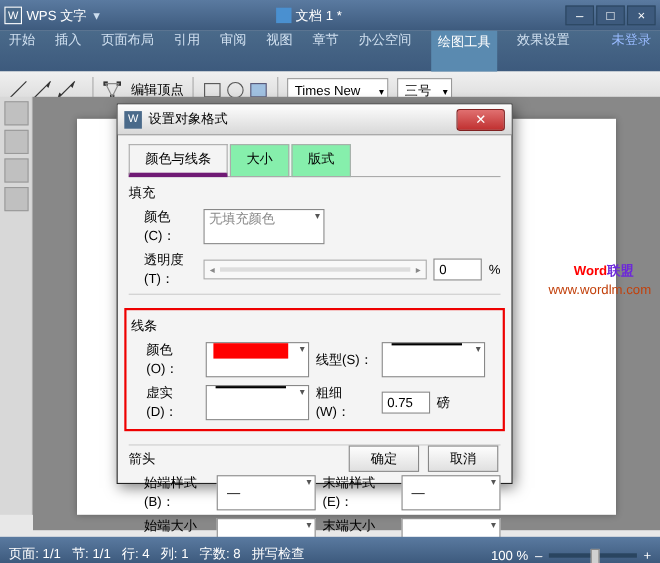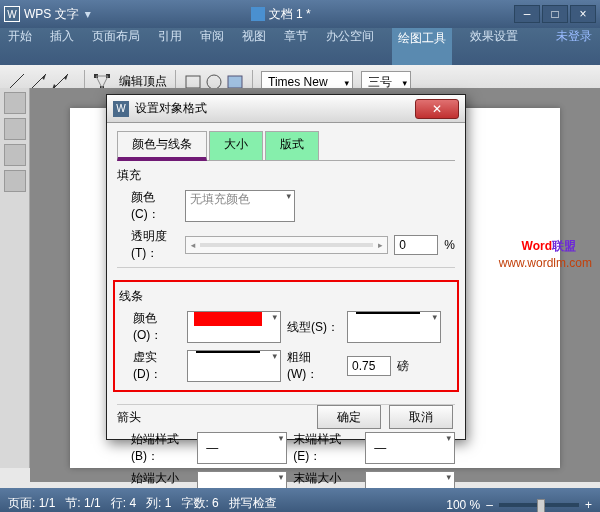"字数: 6" span { text: 6 -> 8 }
